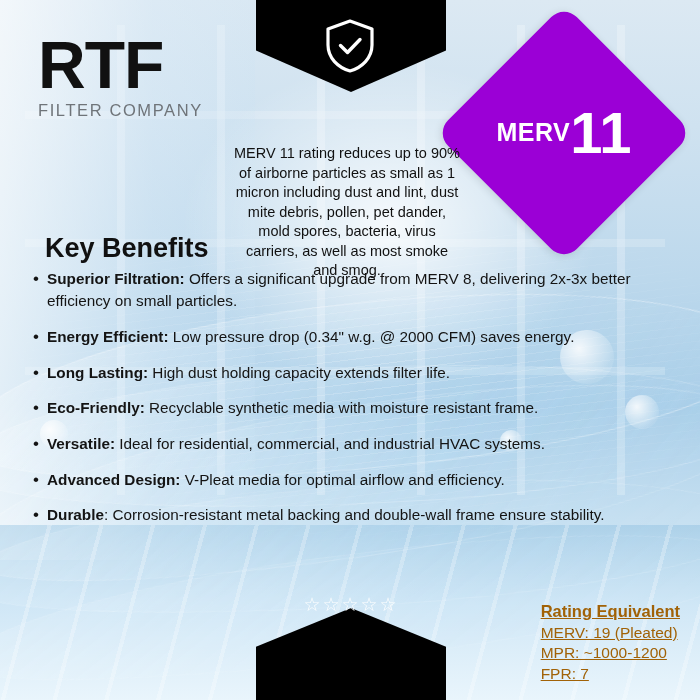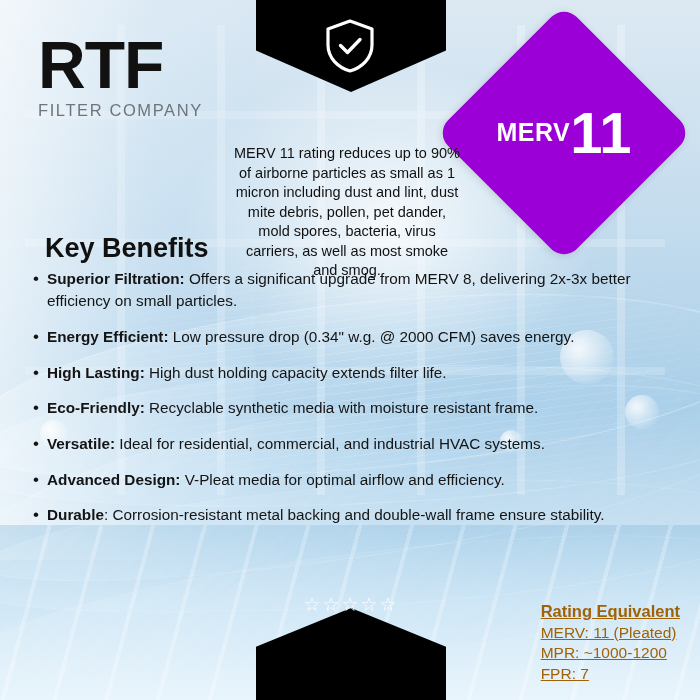"High Lasting:" b { text: High -> Long }
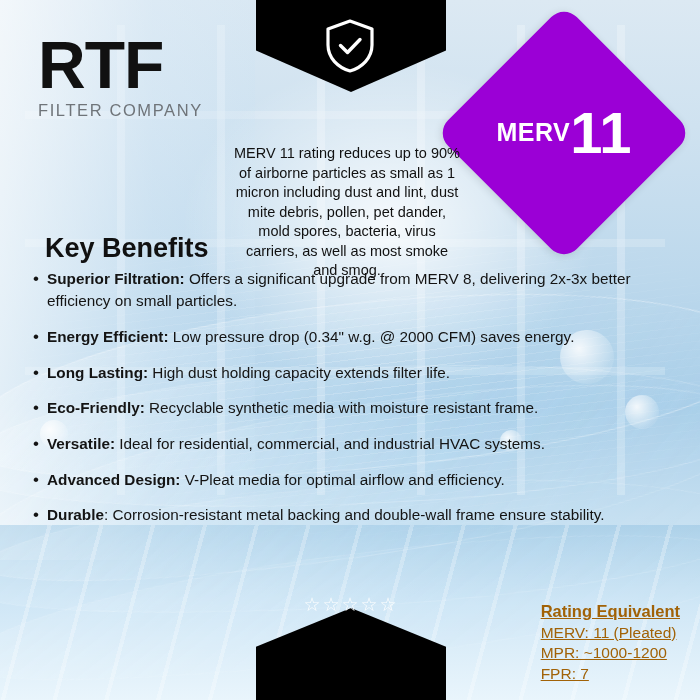"MERV: 11 (Pleated)" div.rating-line { text: 11 -> 19 }
